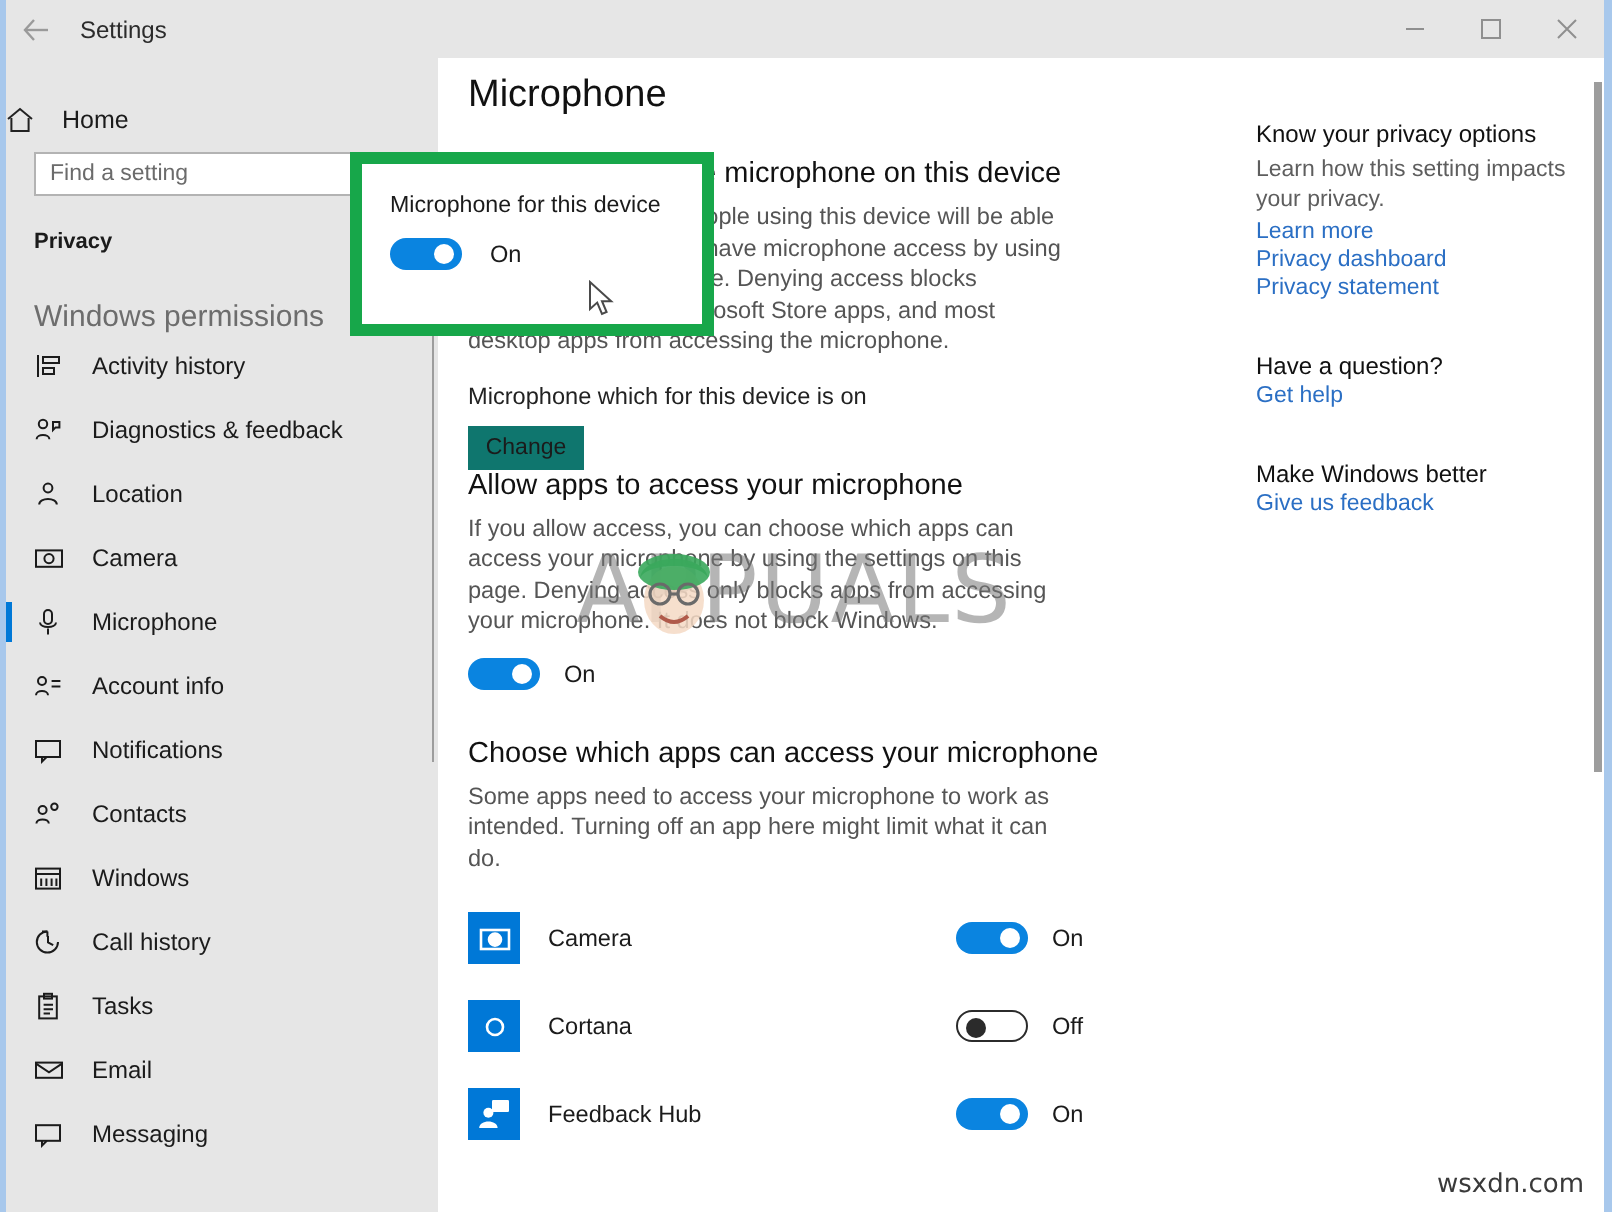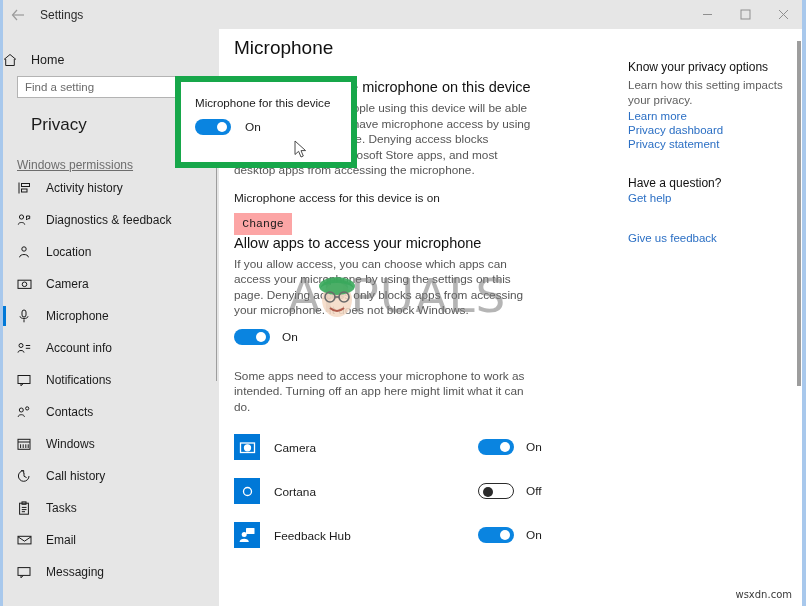"Privacy" .section-title { font-size: 17px -> 11px; font-weight: normal -> bold; margin: 17px 0 0 28px -> 17px 0 0 14px }
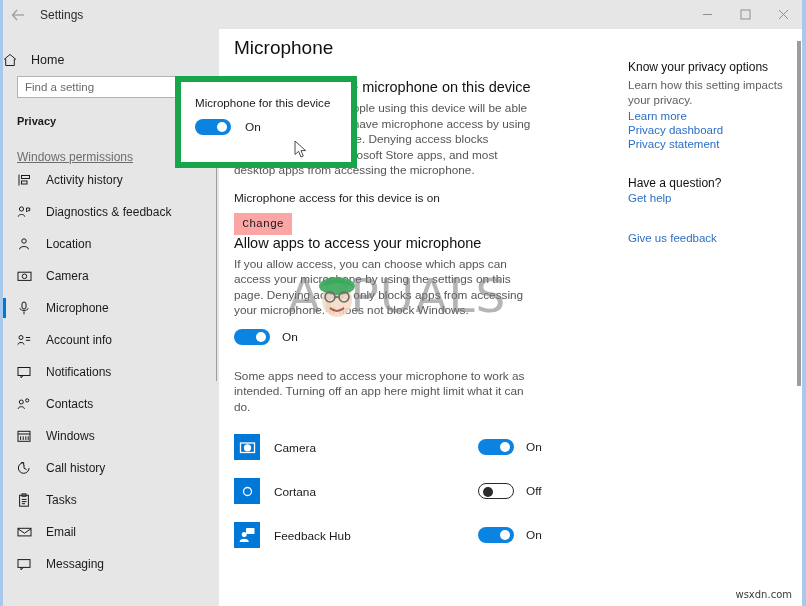"Windows permissions" .group-label { font-size: 12px -> 15px; text-decoration: underline -> none }
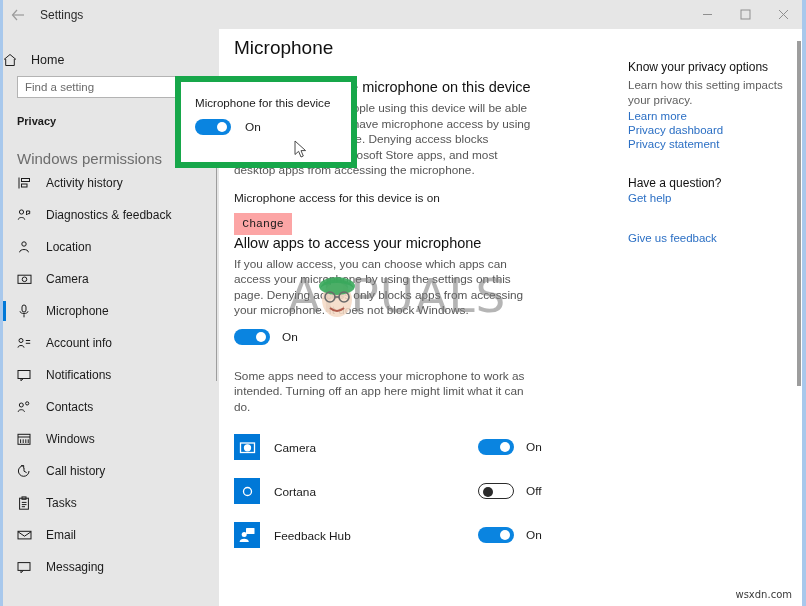"Microphone access for this device" div.status-text { text: access -> which }
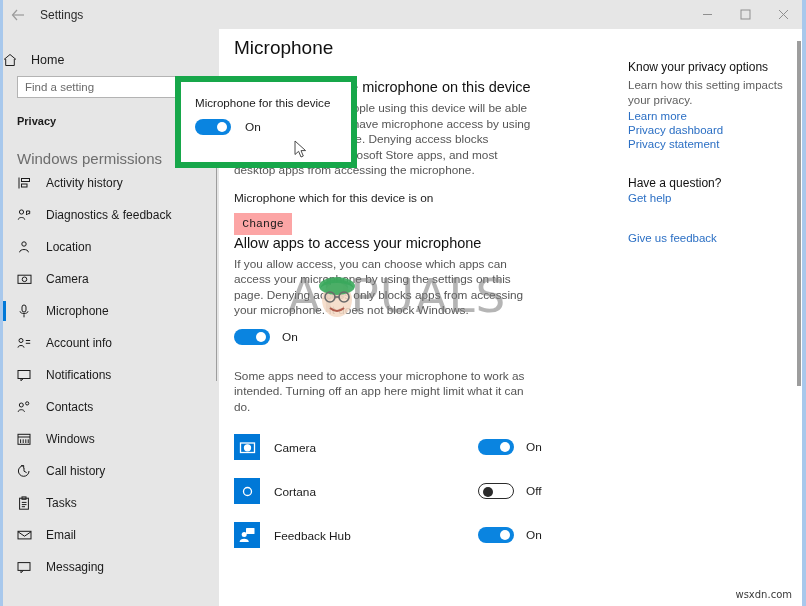"Change" .change-btn { background: #fca5a5 -> #0f766e; font-family: Liberation Mono, monospace -> Liberation Sans, sans-serif }
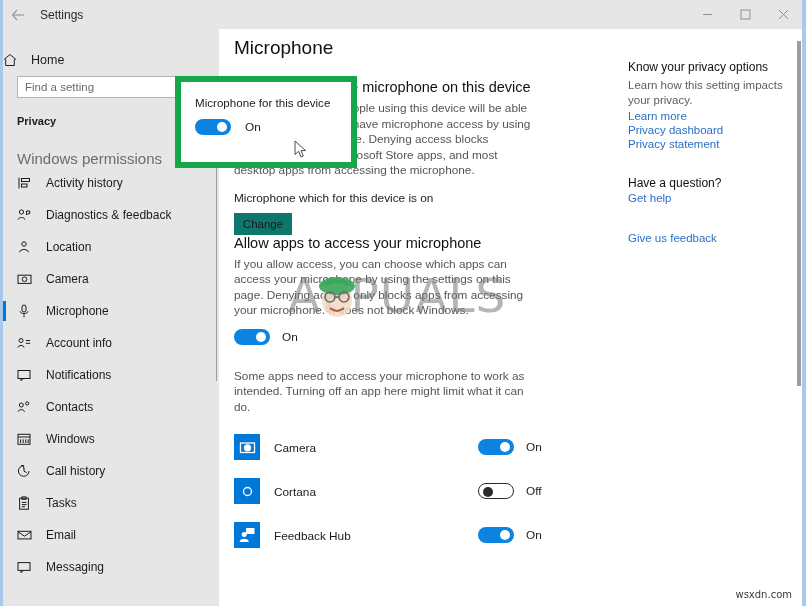"Make Windows better" div.rail-h { html: none -> <div>Make Windows better</div> }
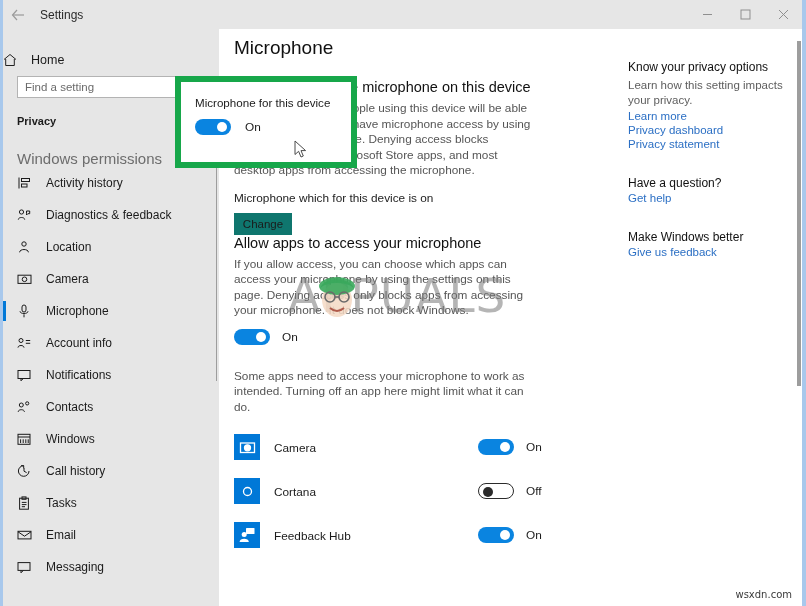"Choose which apps can access" h2.h2 { html: none -> <h2>Choose which apps can access your microphone</h2> }
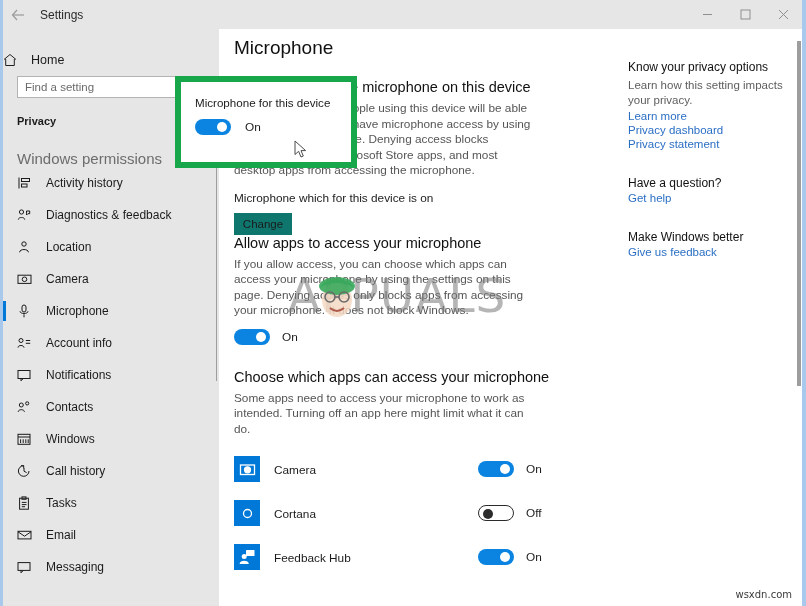"wsxdn.com" #wsxdn { font-size: 10px -> 13px }
